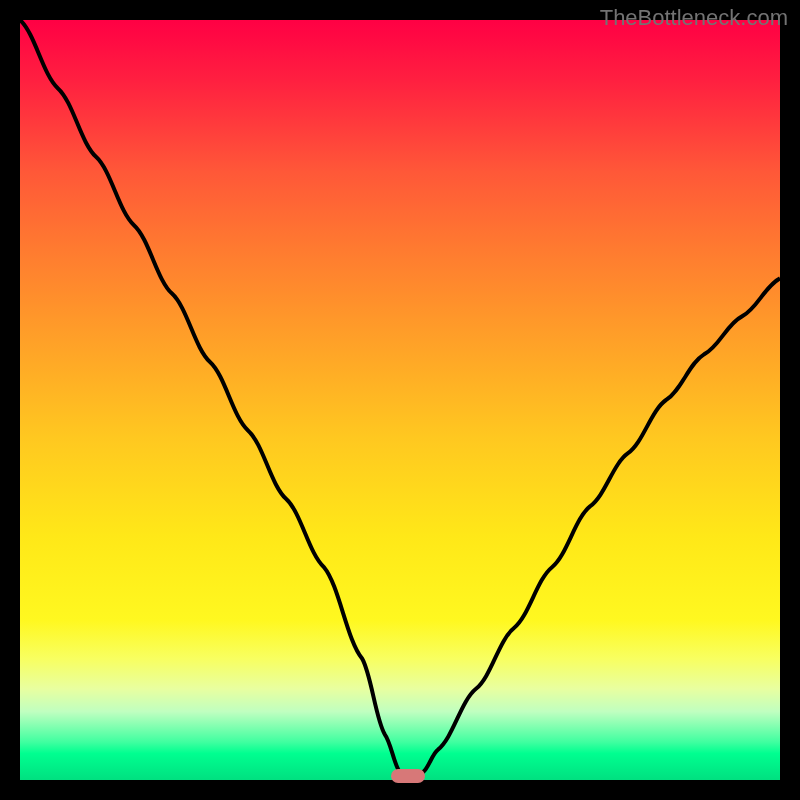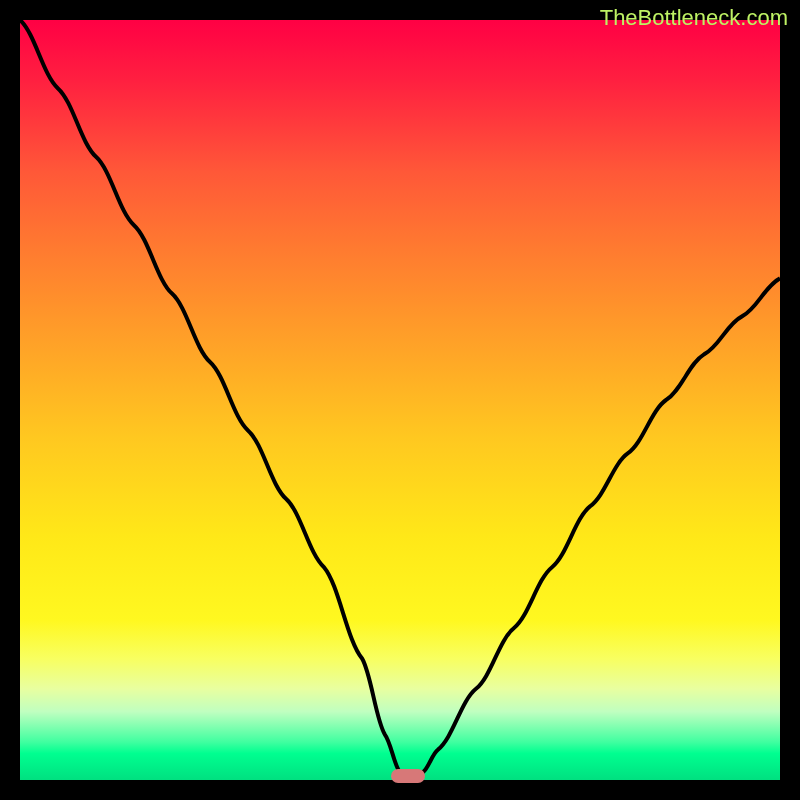"TheBottleneck.com" .watermark { color: #bef264 -> #737373 }
